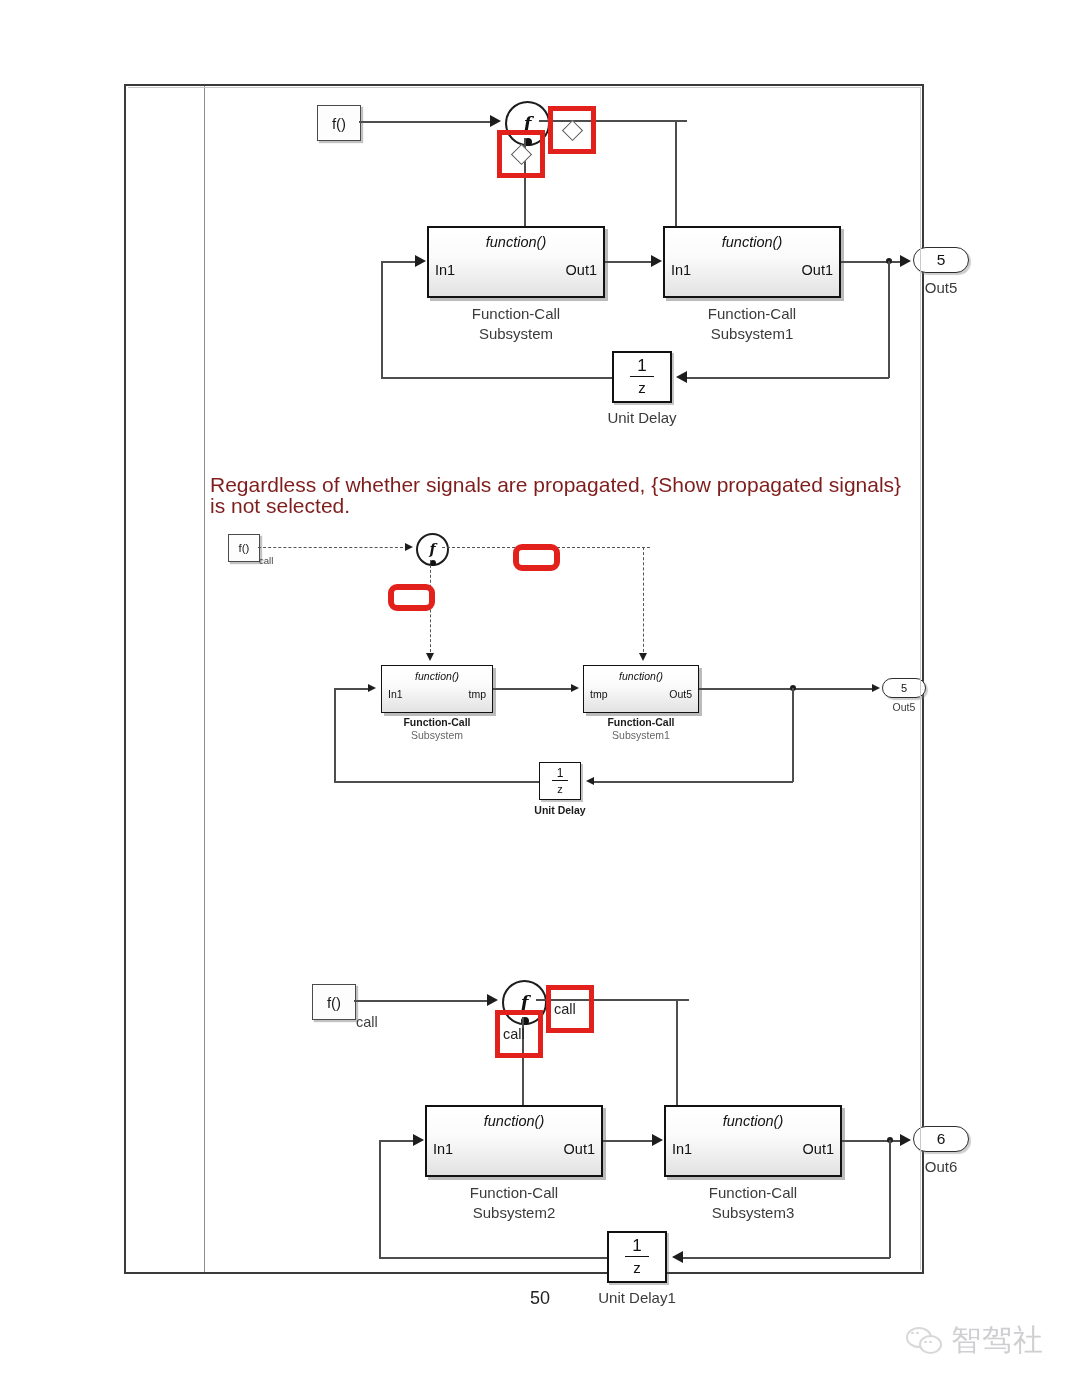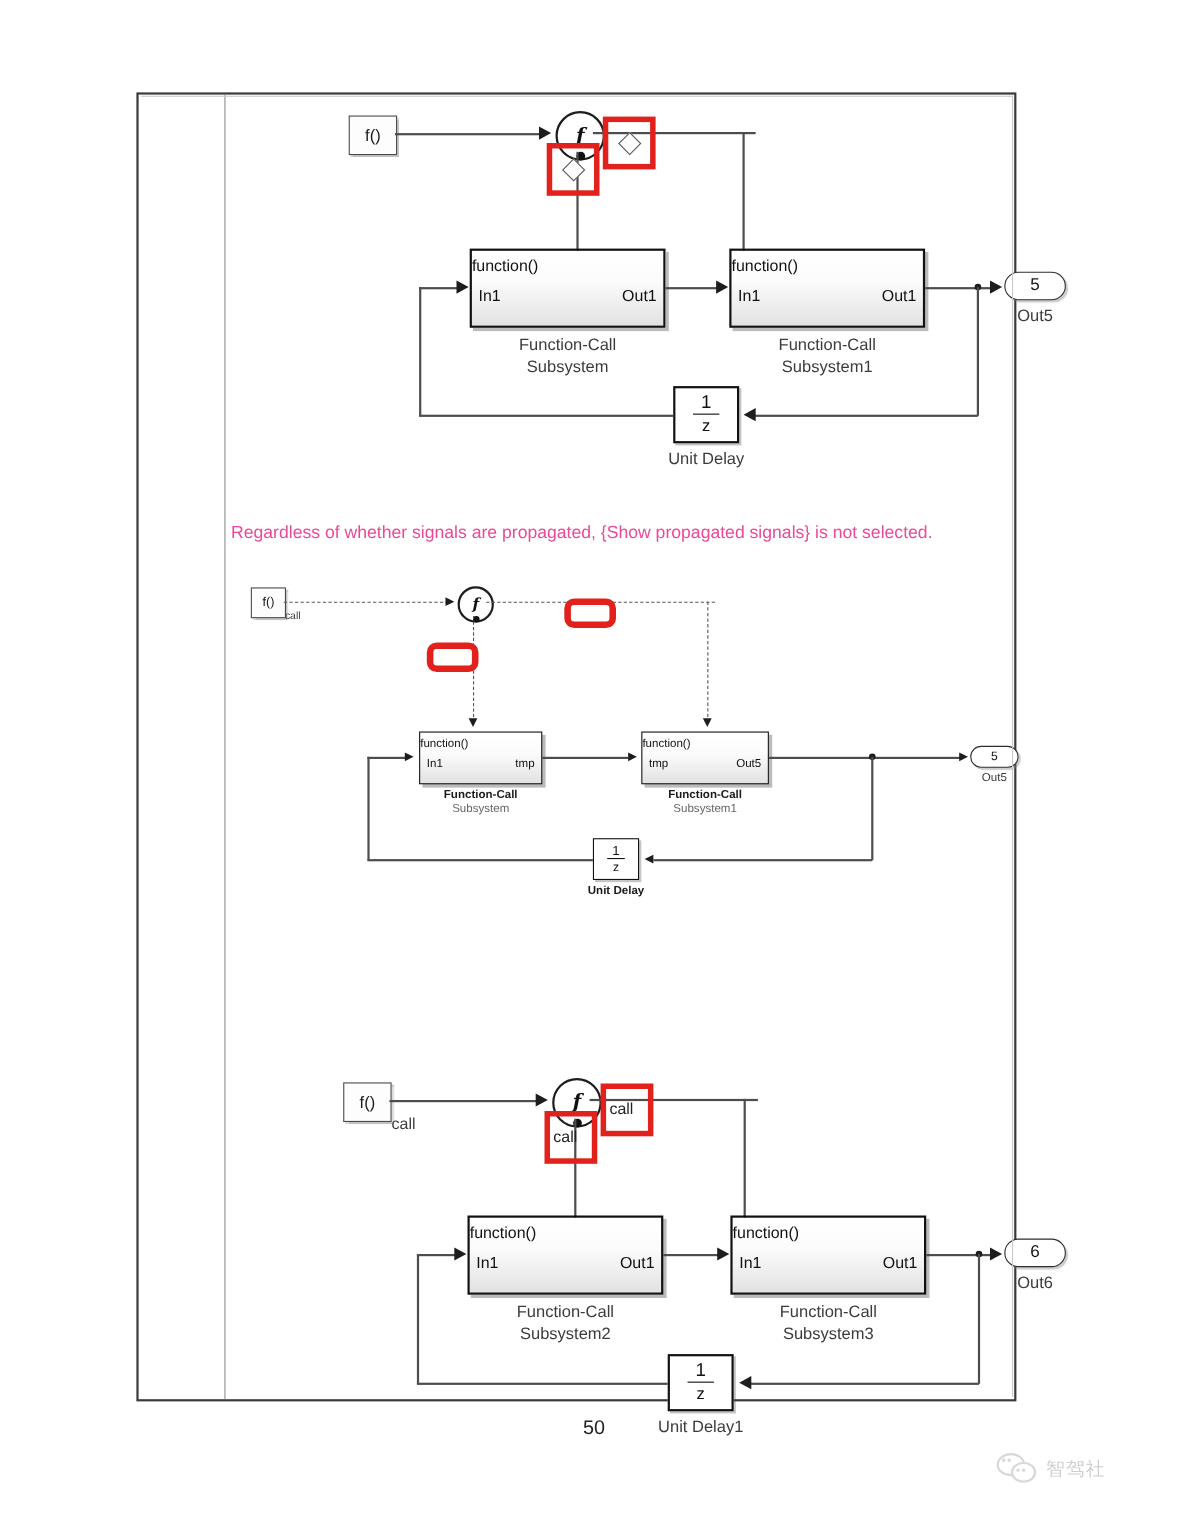"function()" .subsys .fn-title { font-style: none -> italic; text-align: none -> center }
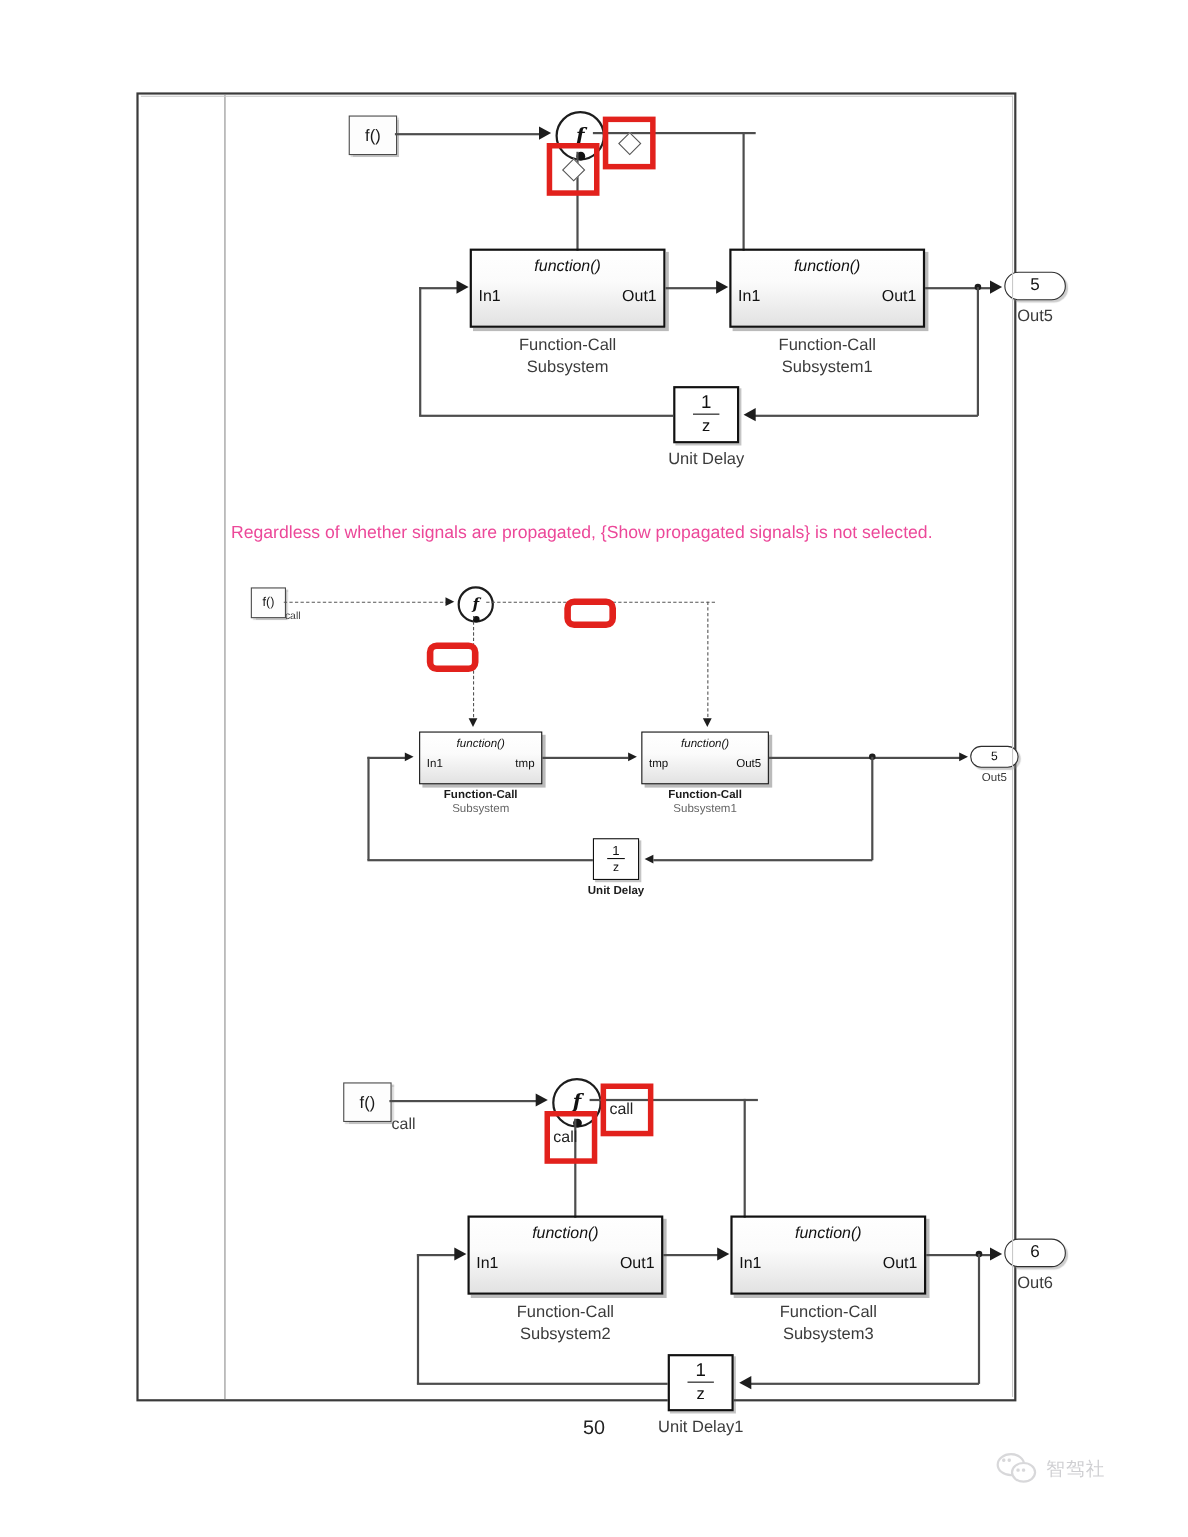"Regardless of whether signals are" .para { color: #ec4899 -> #7f1d1d; font-size: 16px -> 21px }
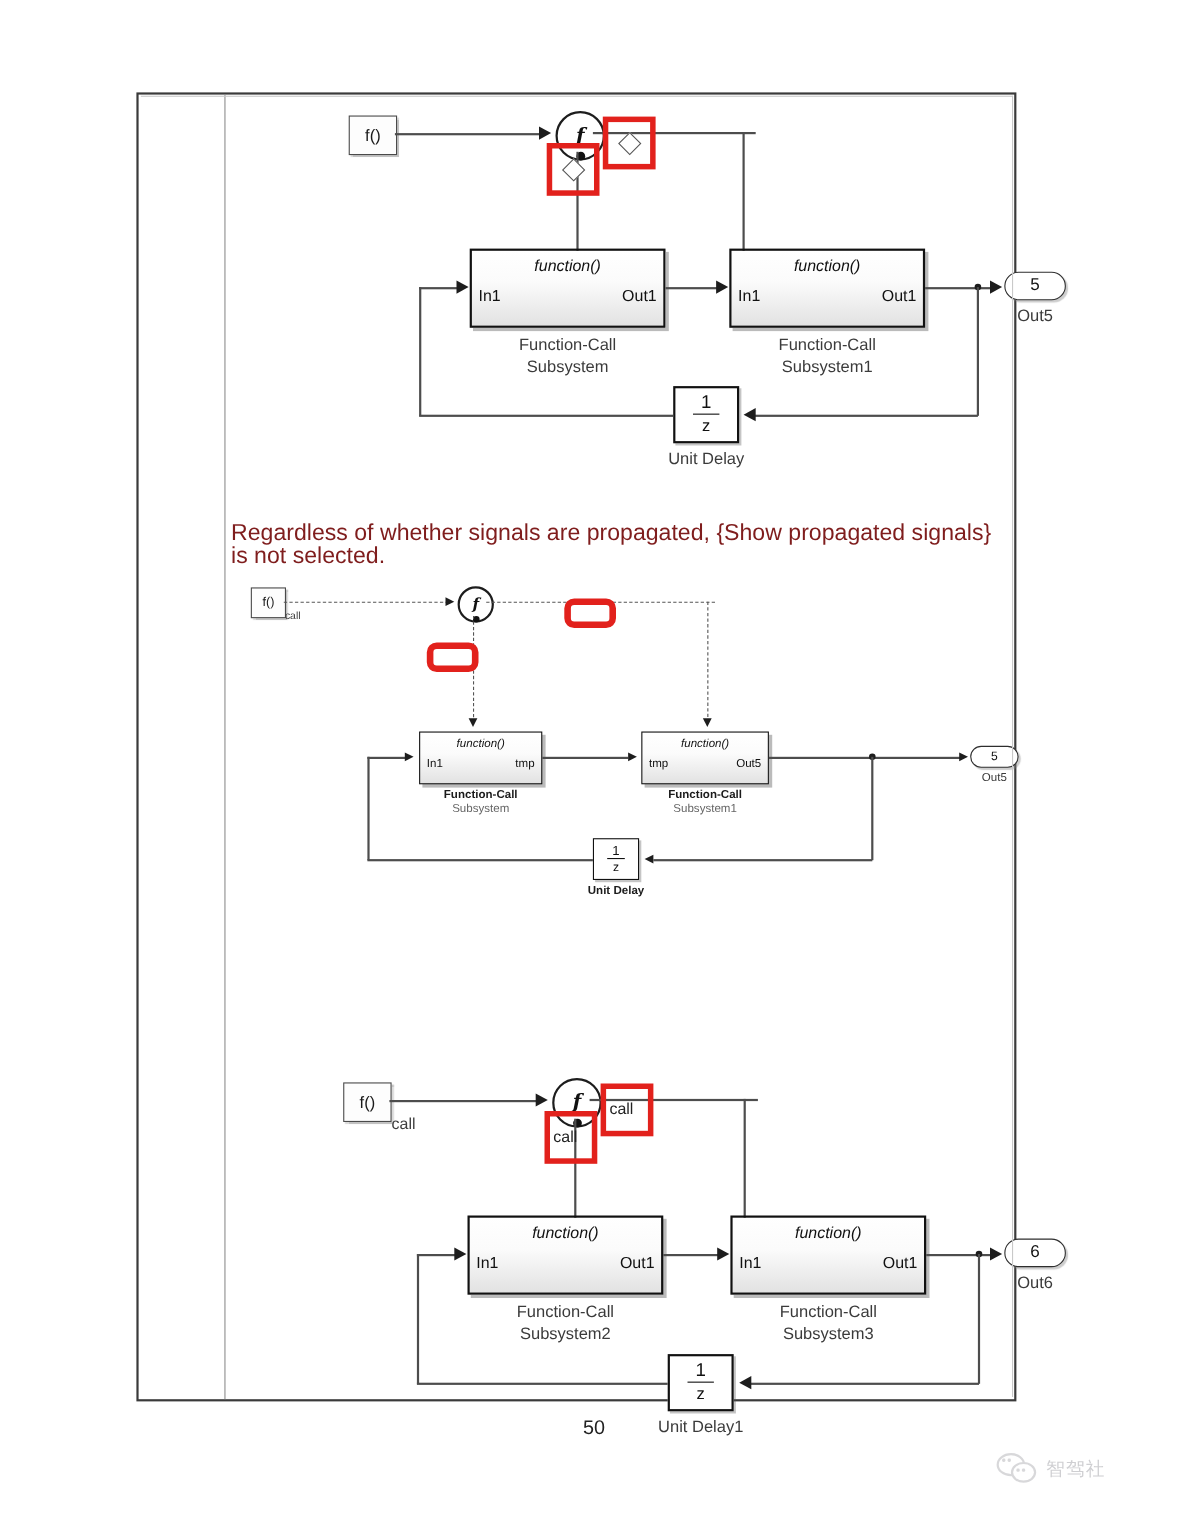"智驾社" #watermark .wm-text { font-size: 17px -> 30px }
